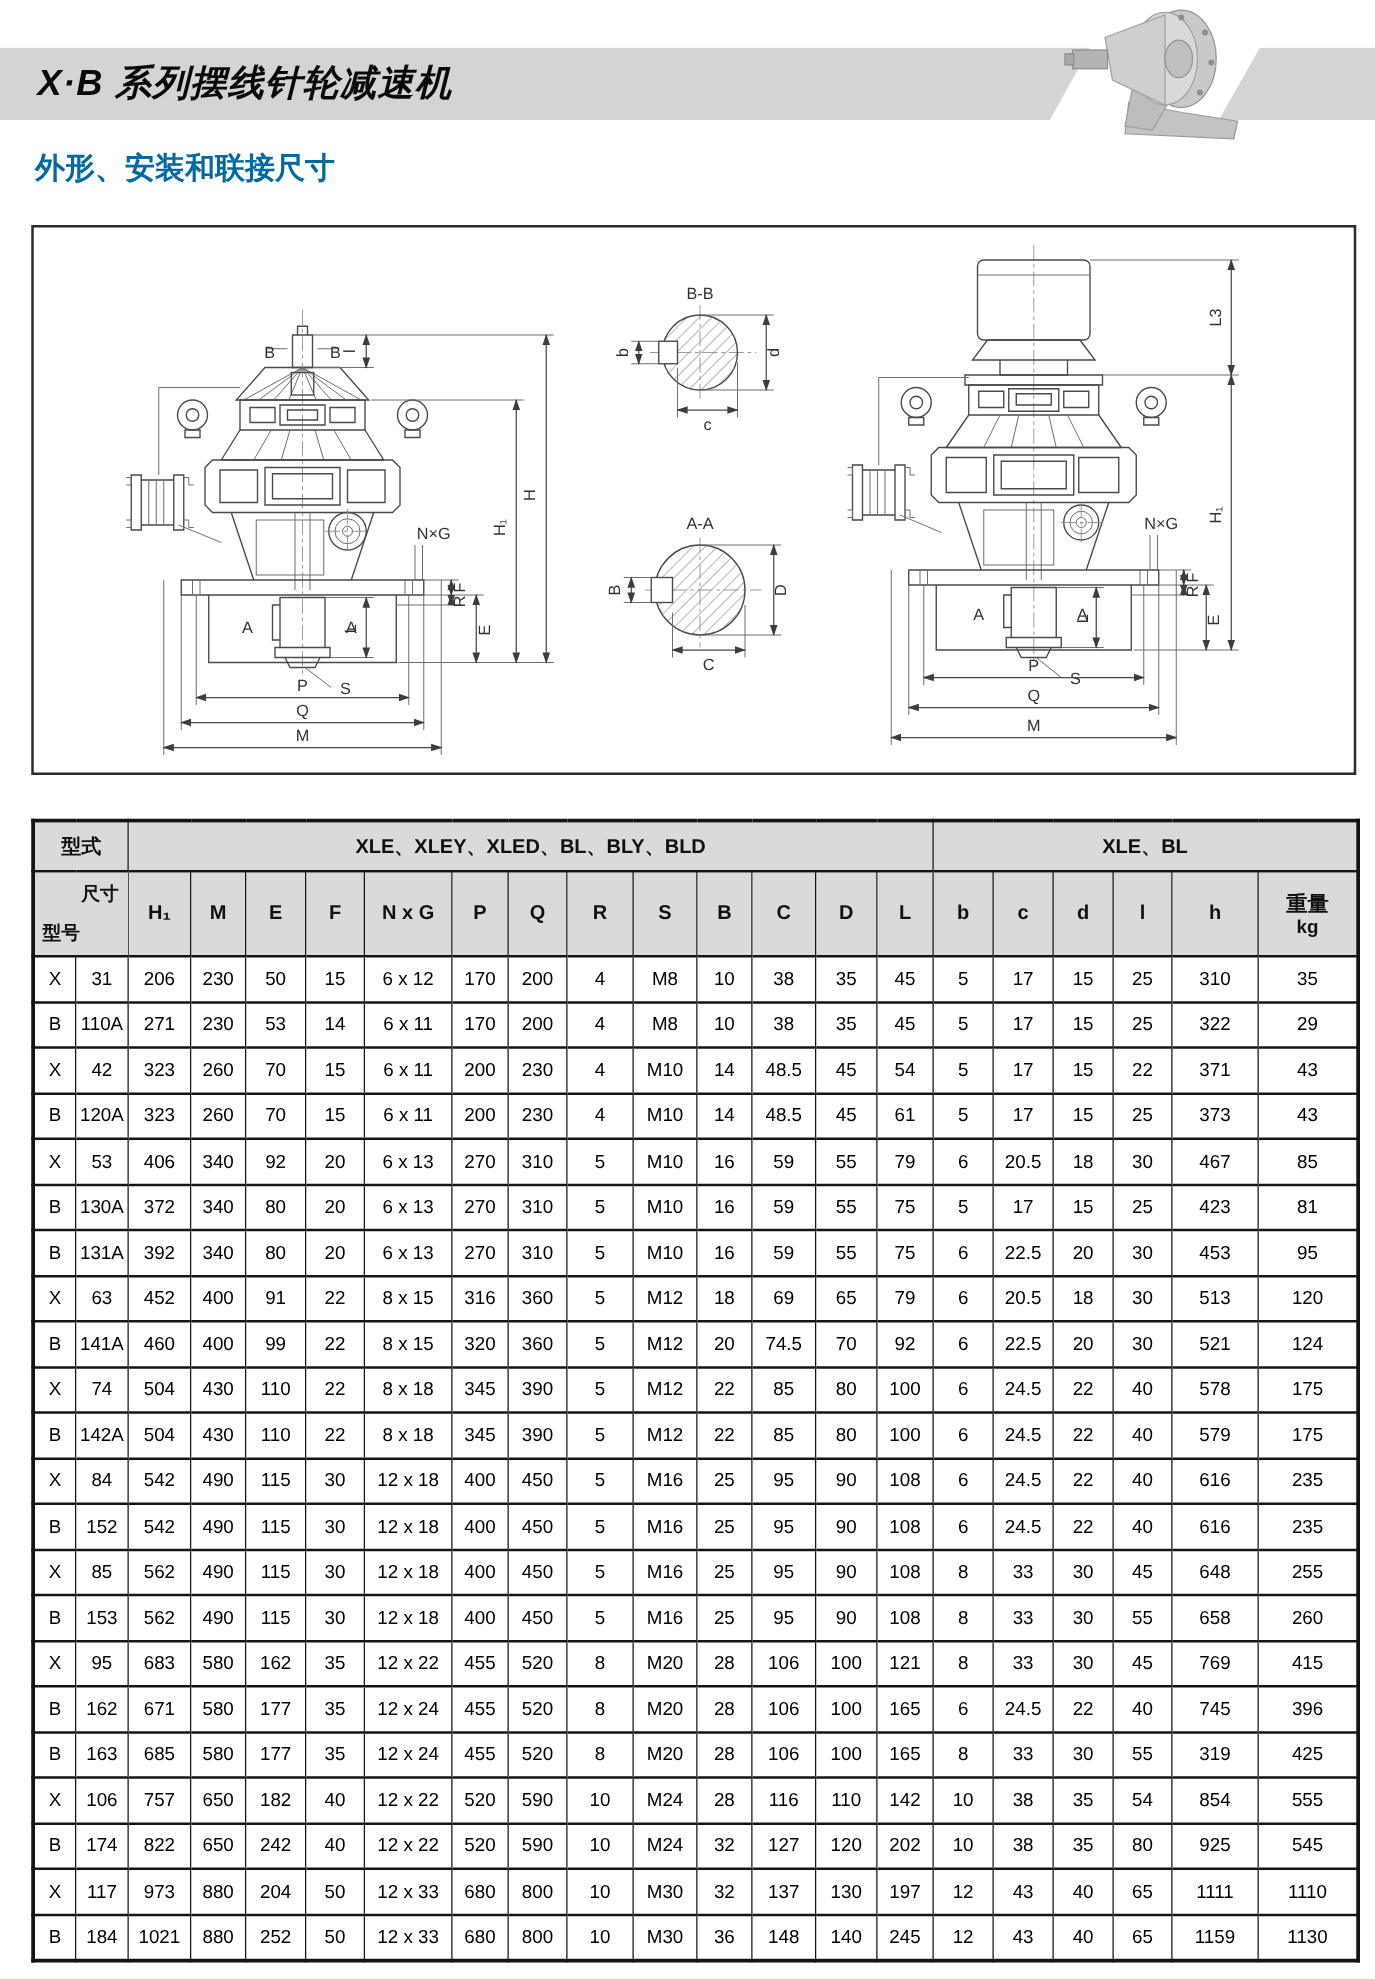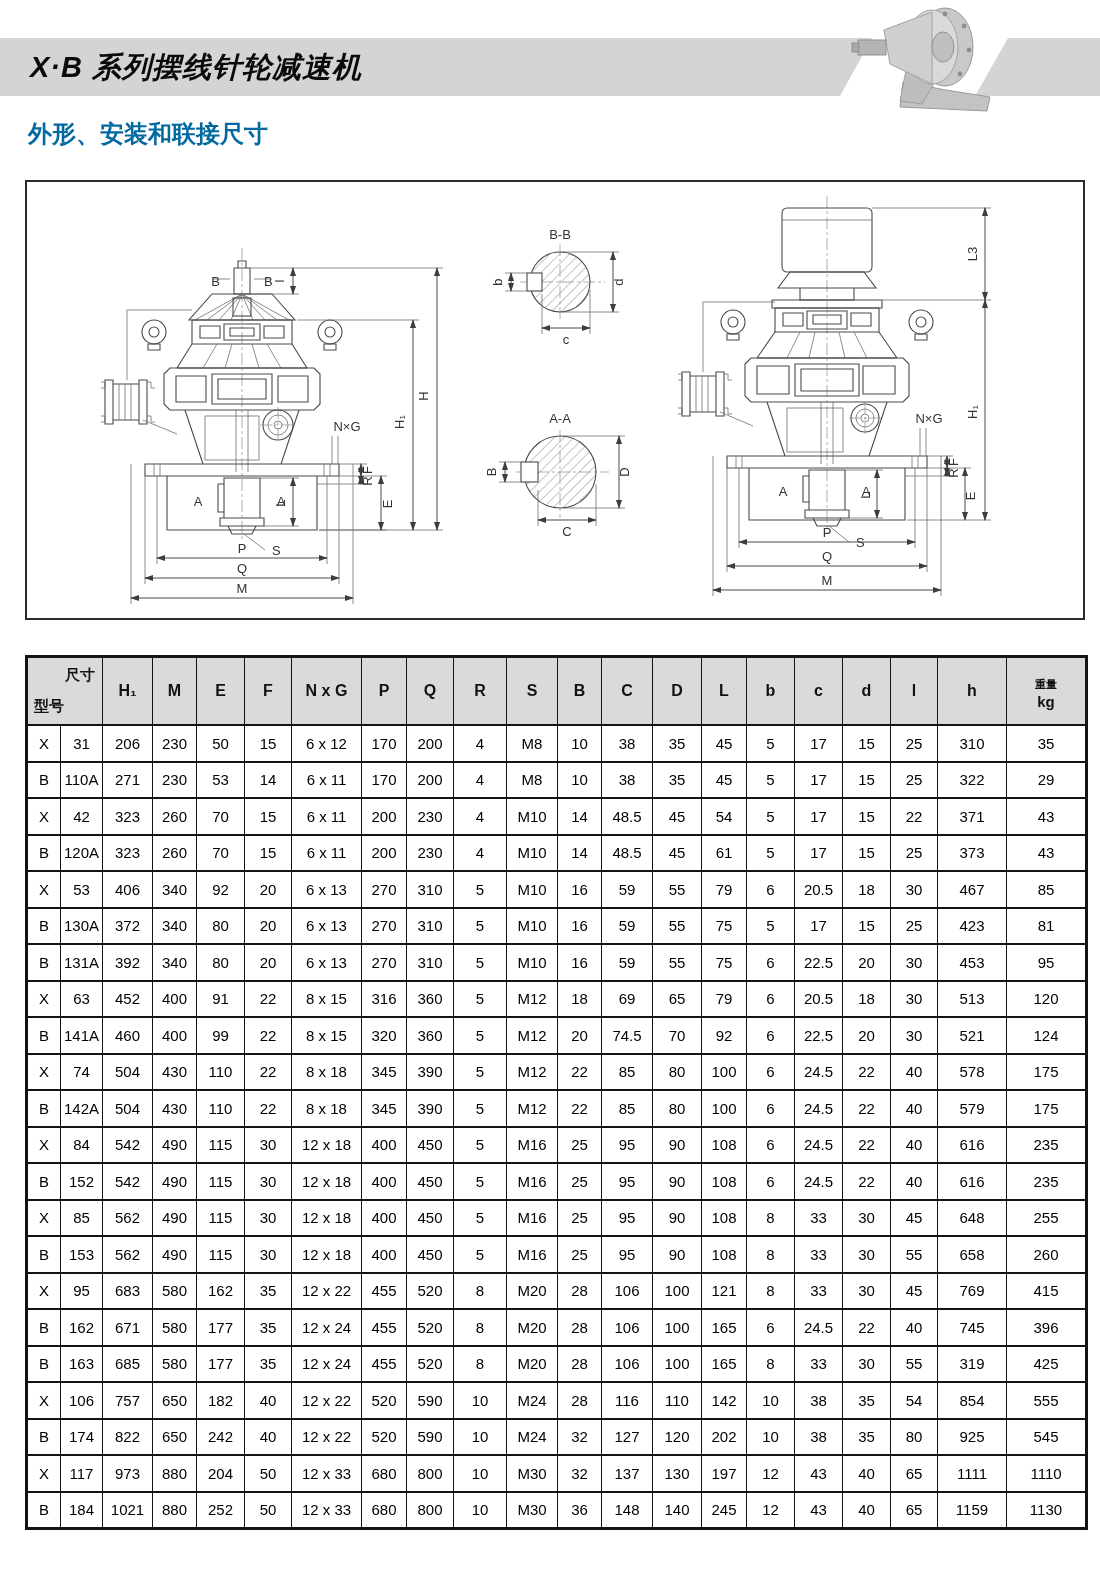"型式" tr.r1 { html: none -> <tr> <th>型式</th> <th>XLE、XLEY、XLED、BL、BLY、BLD</th> <th>XLE、BL</th> </tr> }
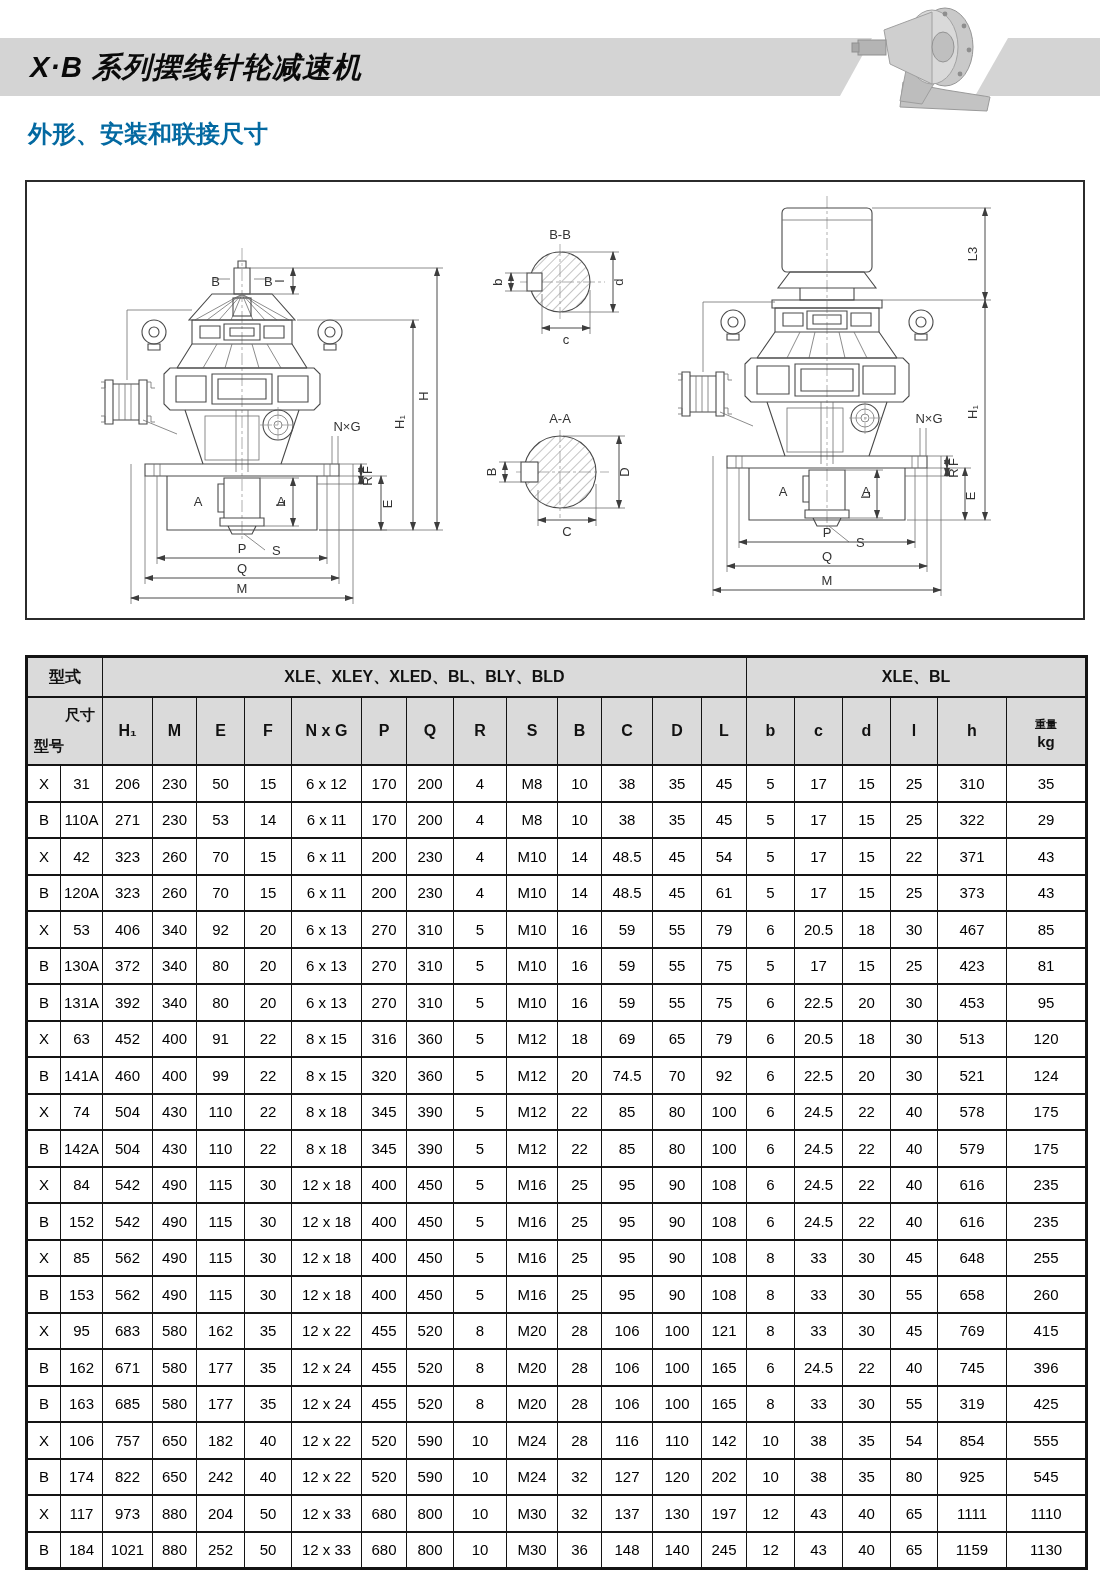"重量" th.wt .w1 { font-size: 11px -> 17px }
